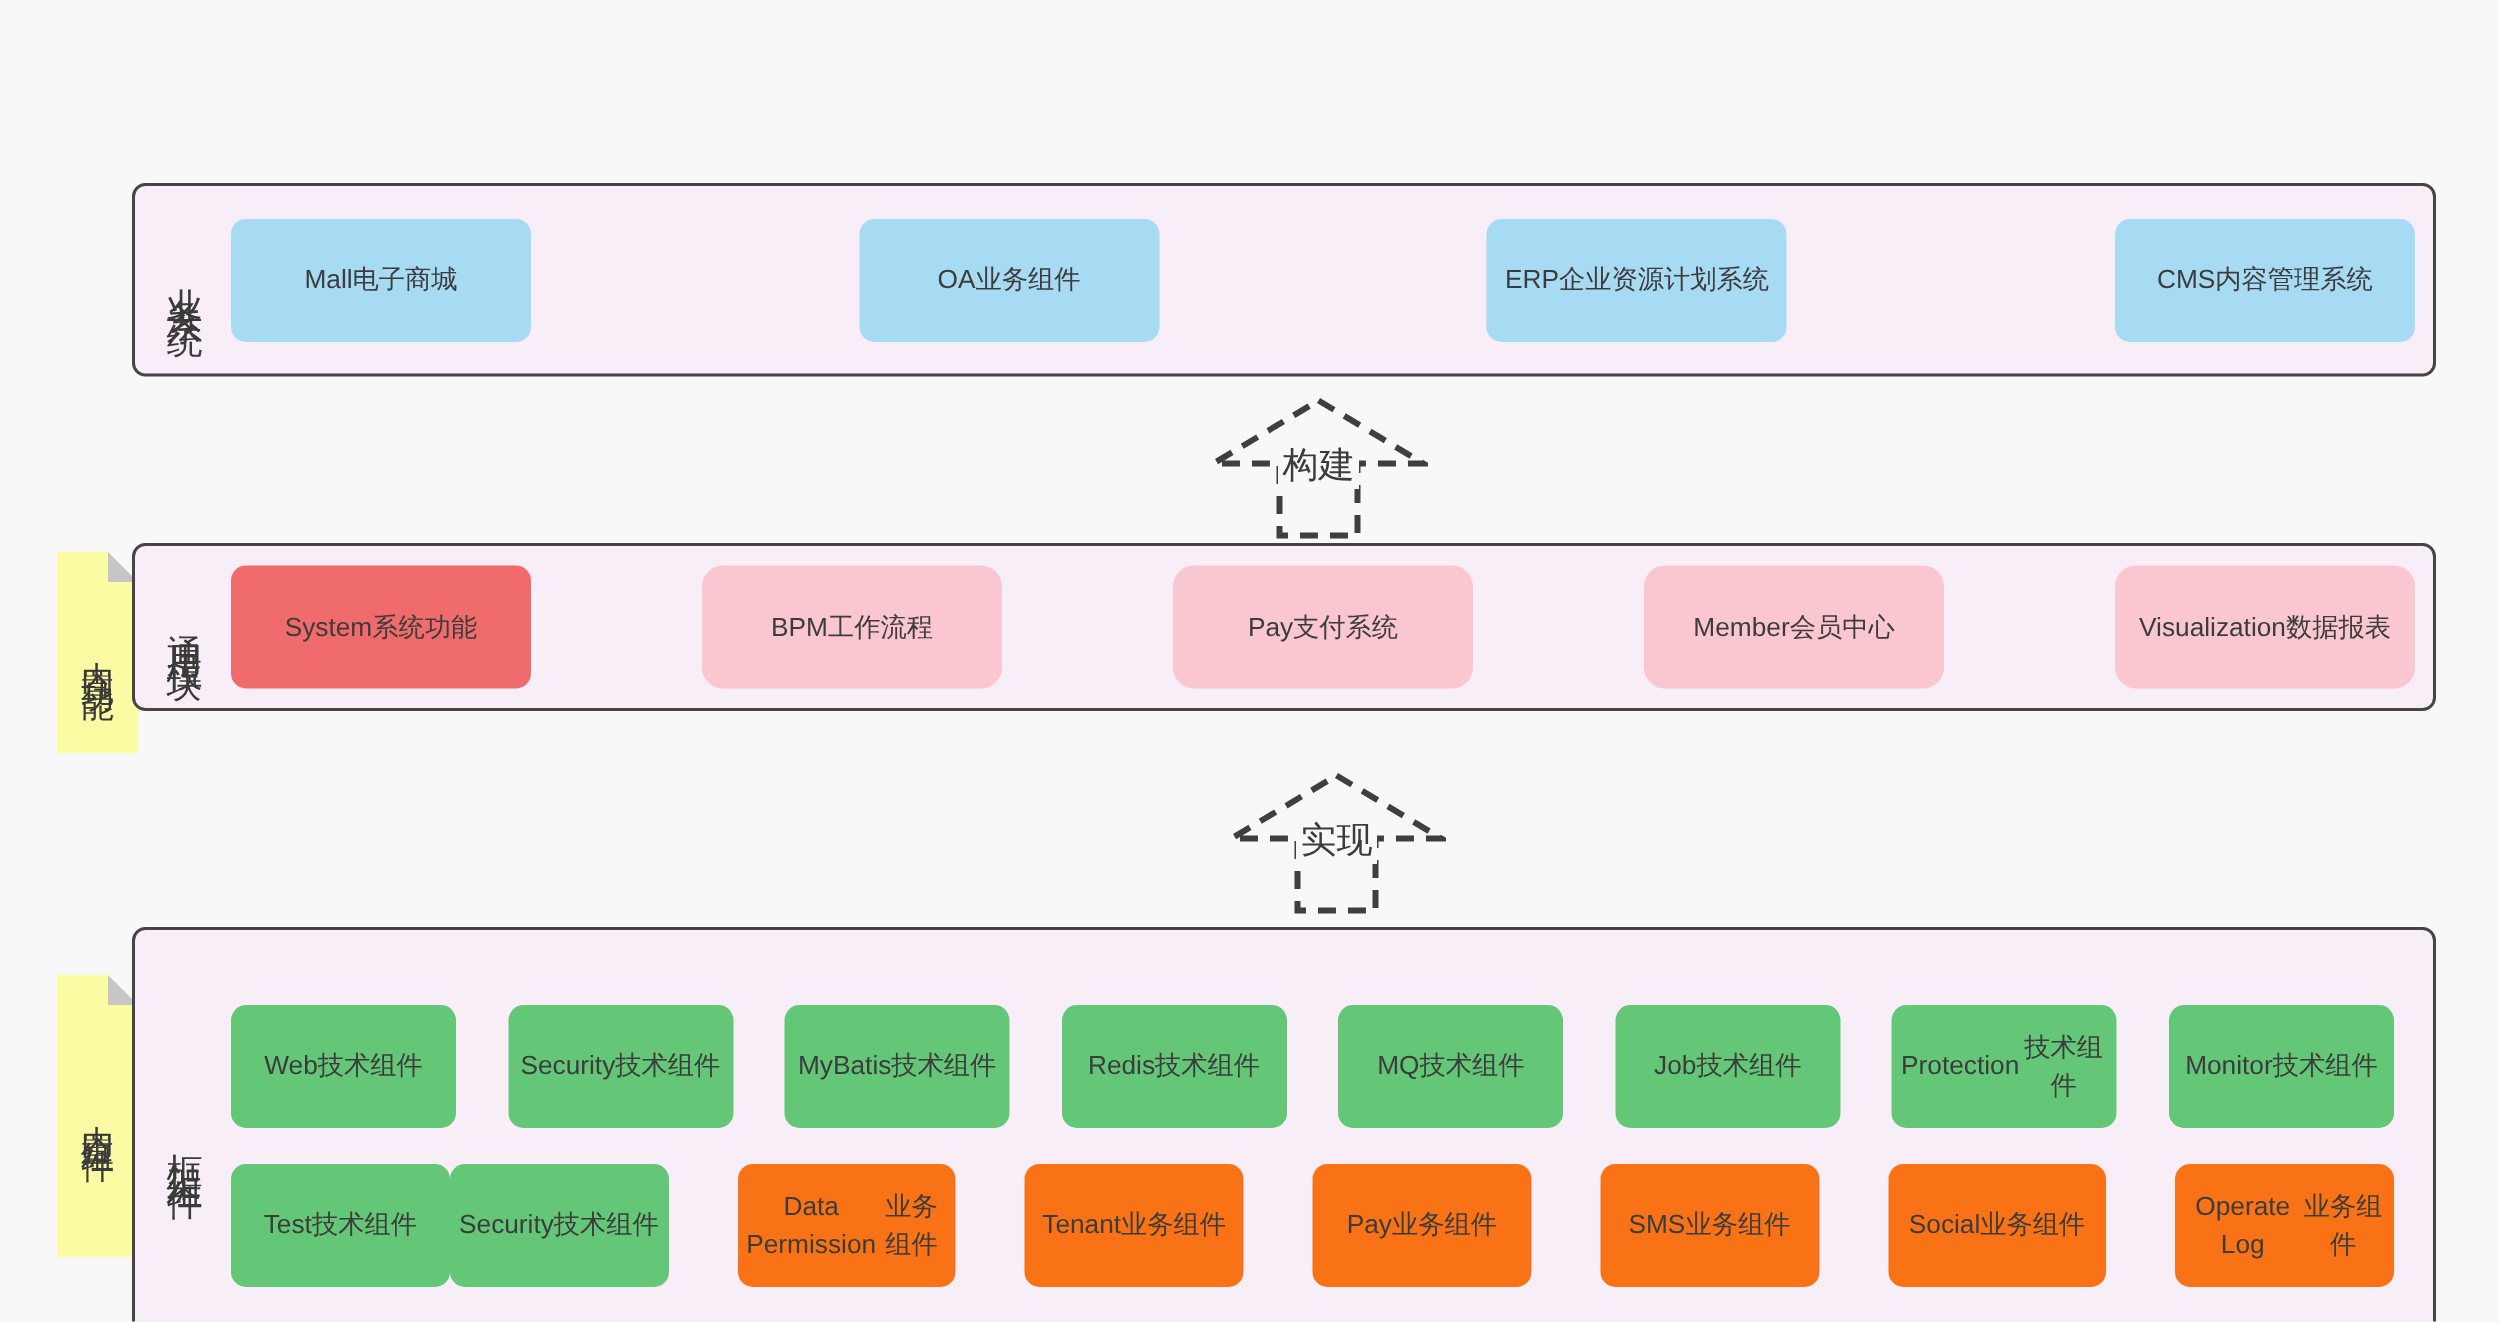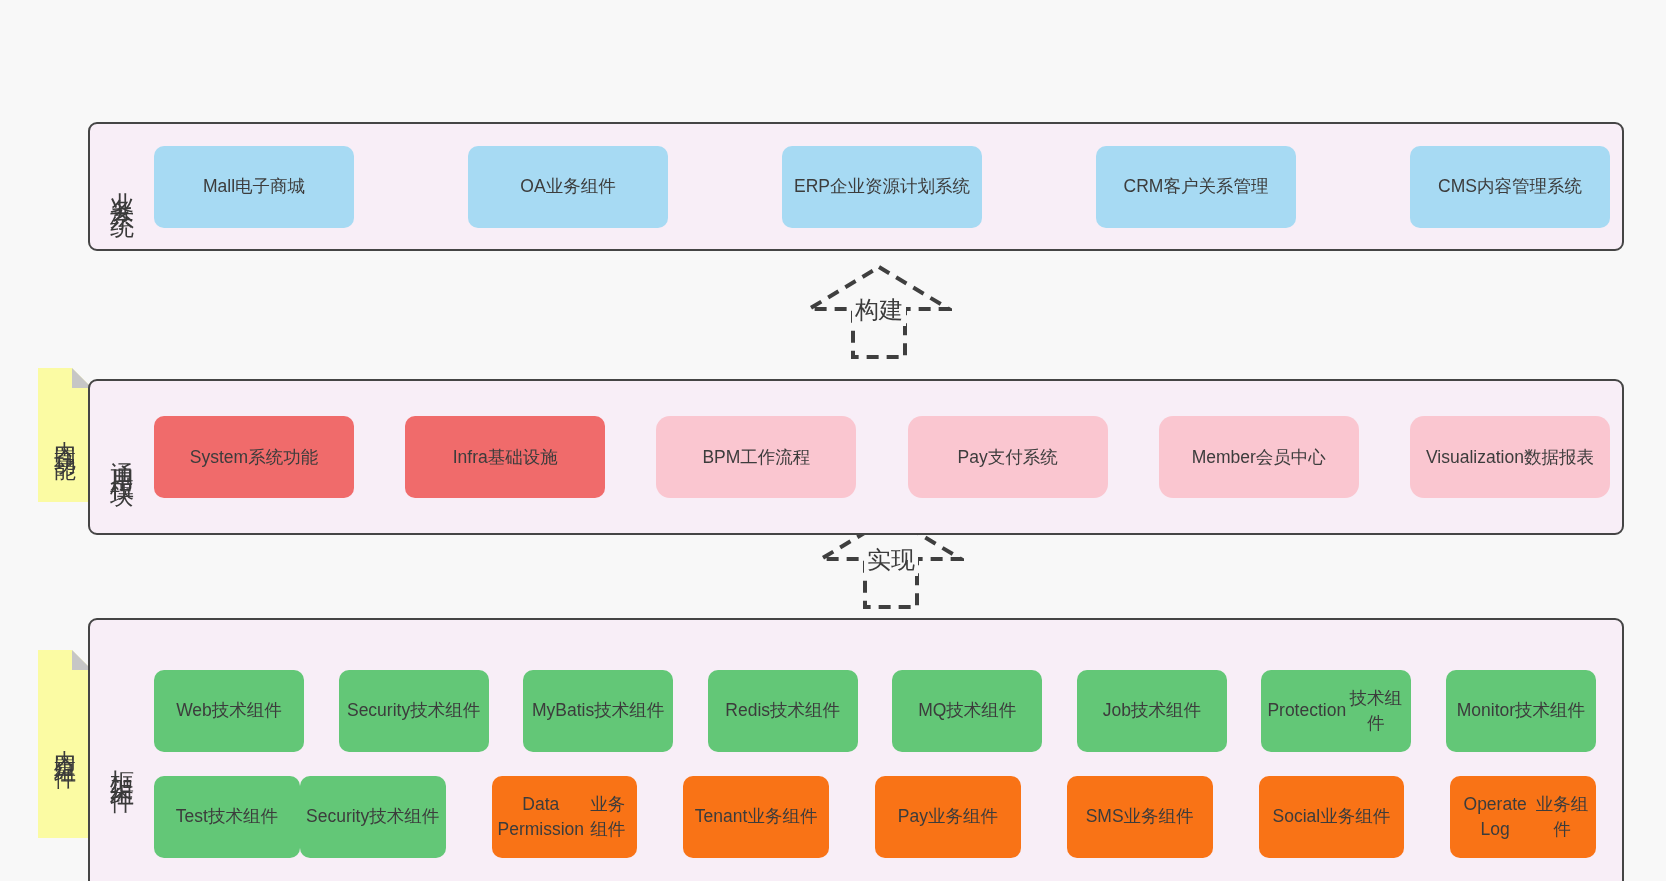"CRM" div.box { html: <div> <span>CRM</span> <span>客户关系管理</span> </div> -> none }
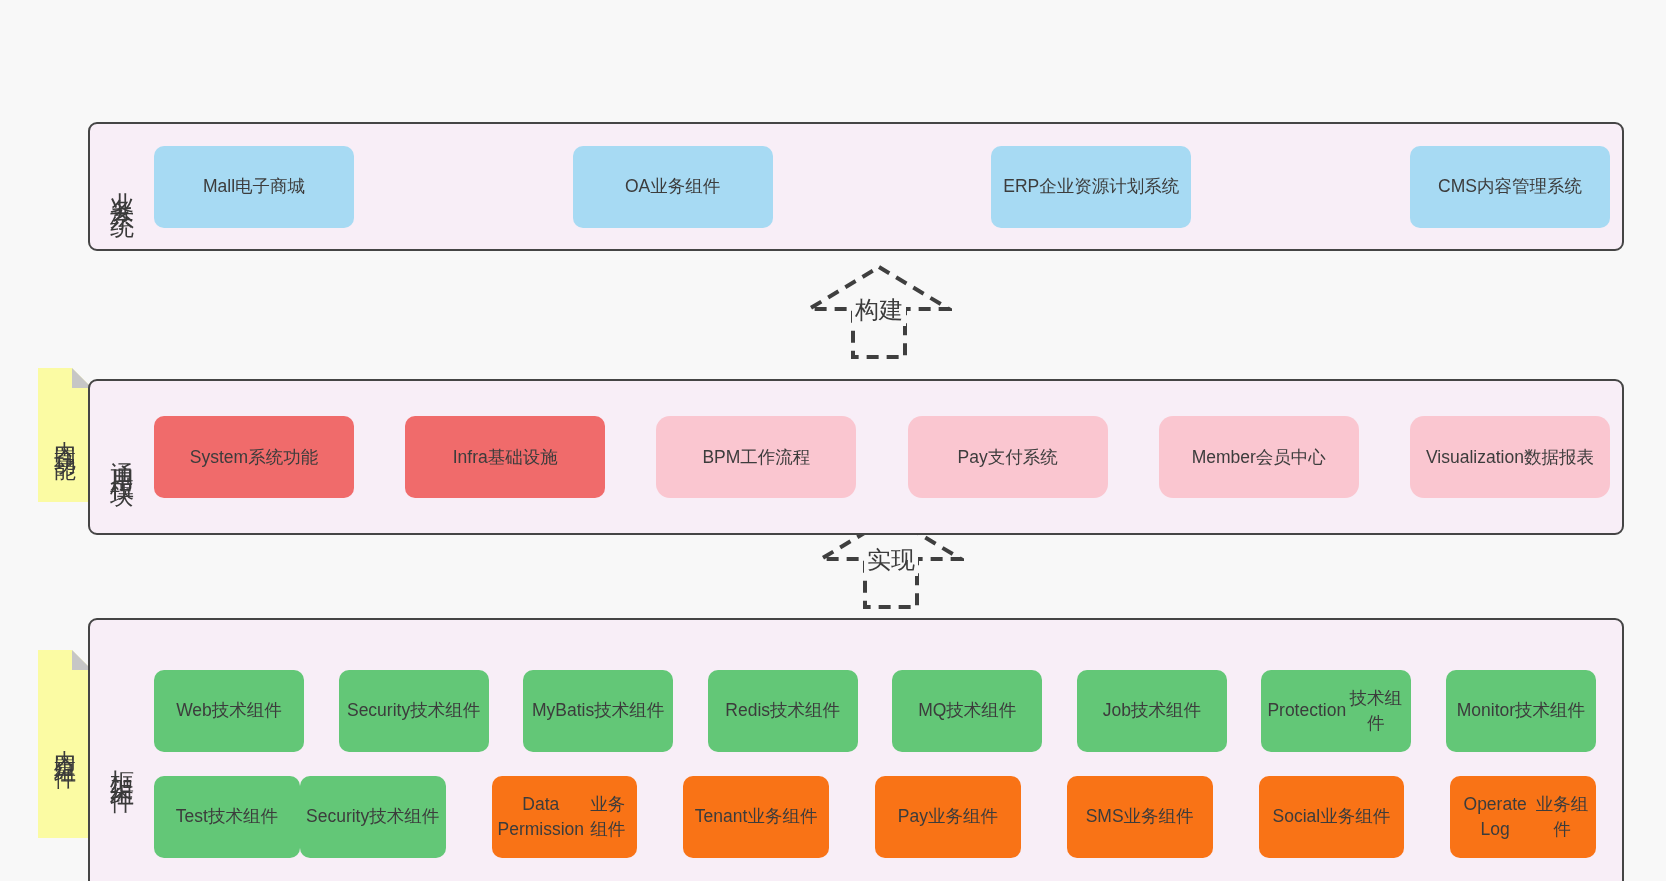"System" .layer2 { height: 156px -> 112px; top: 379px -> 362px }
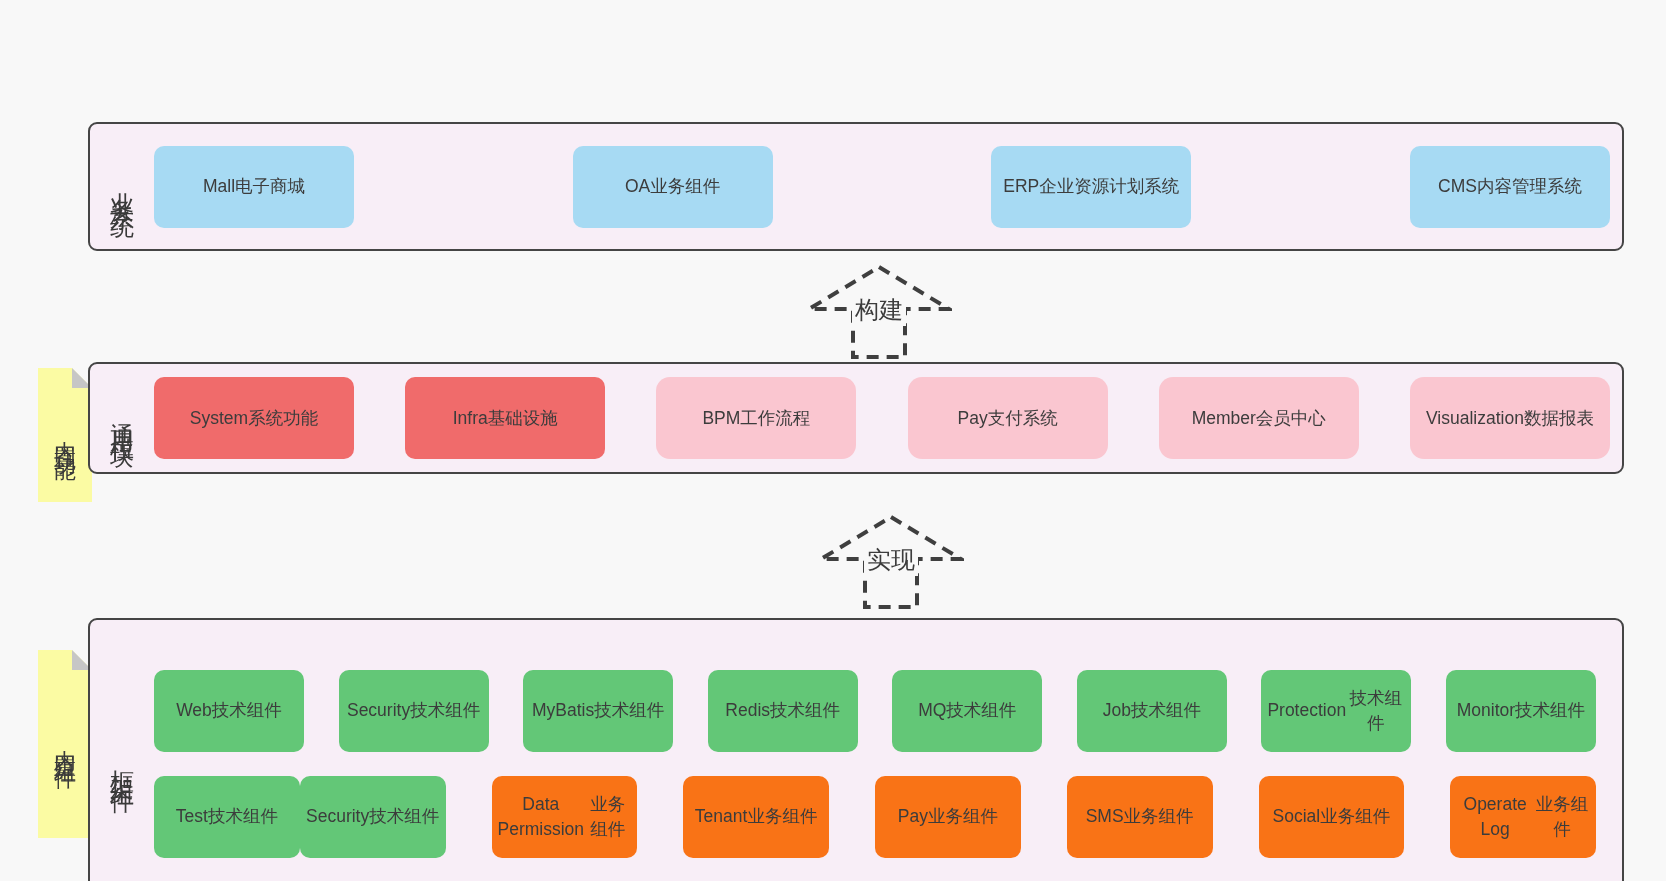"Infra" div.box { html: <div> <span>Infra</span> <span>基础设施</span> </div> -> none }
